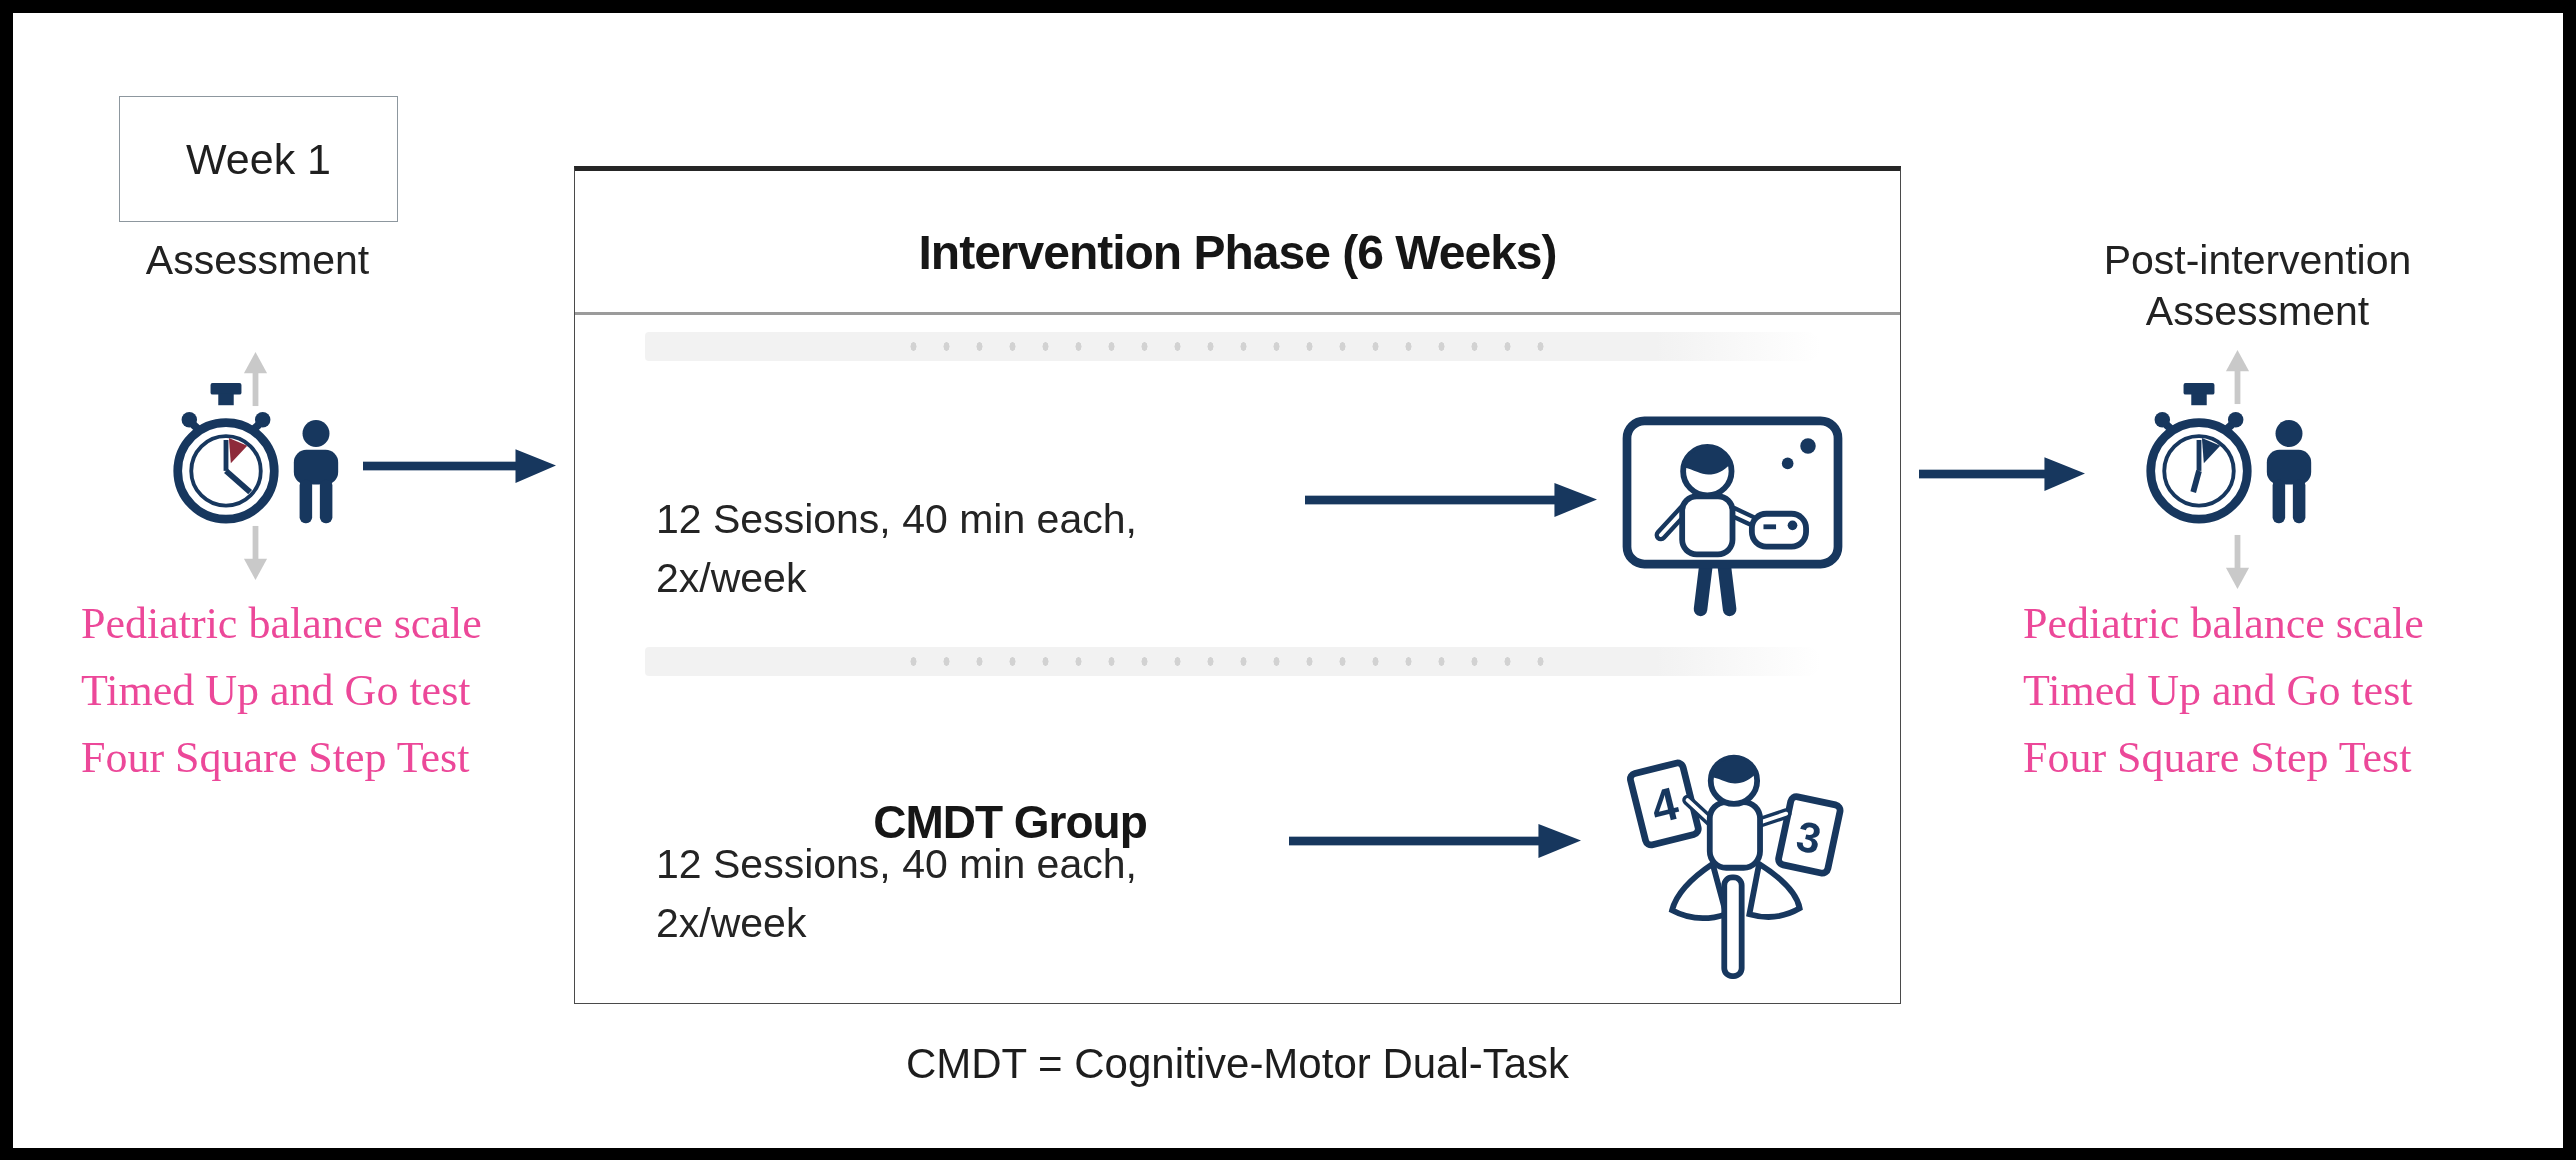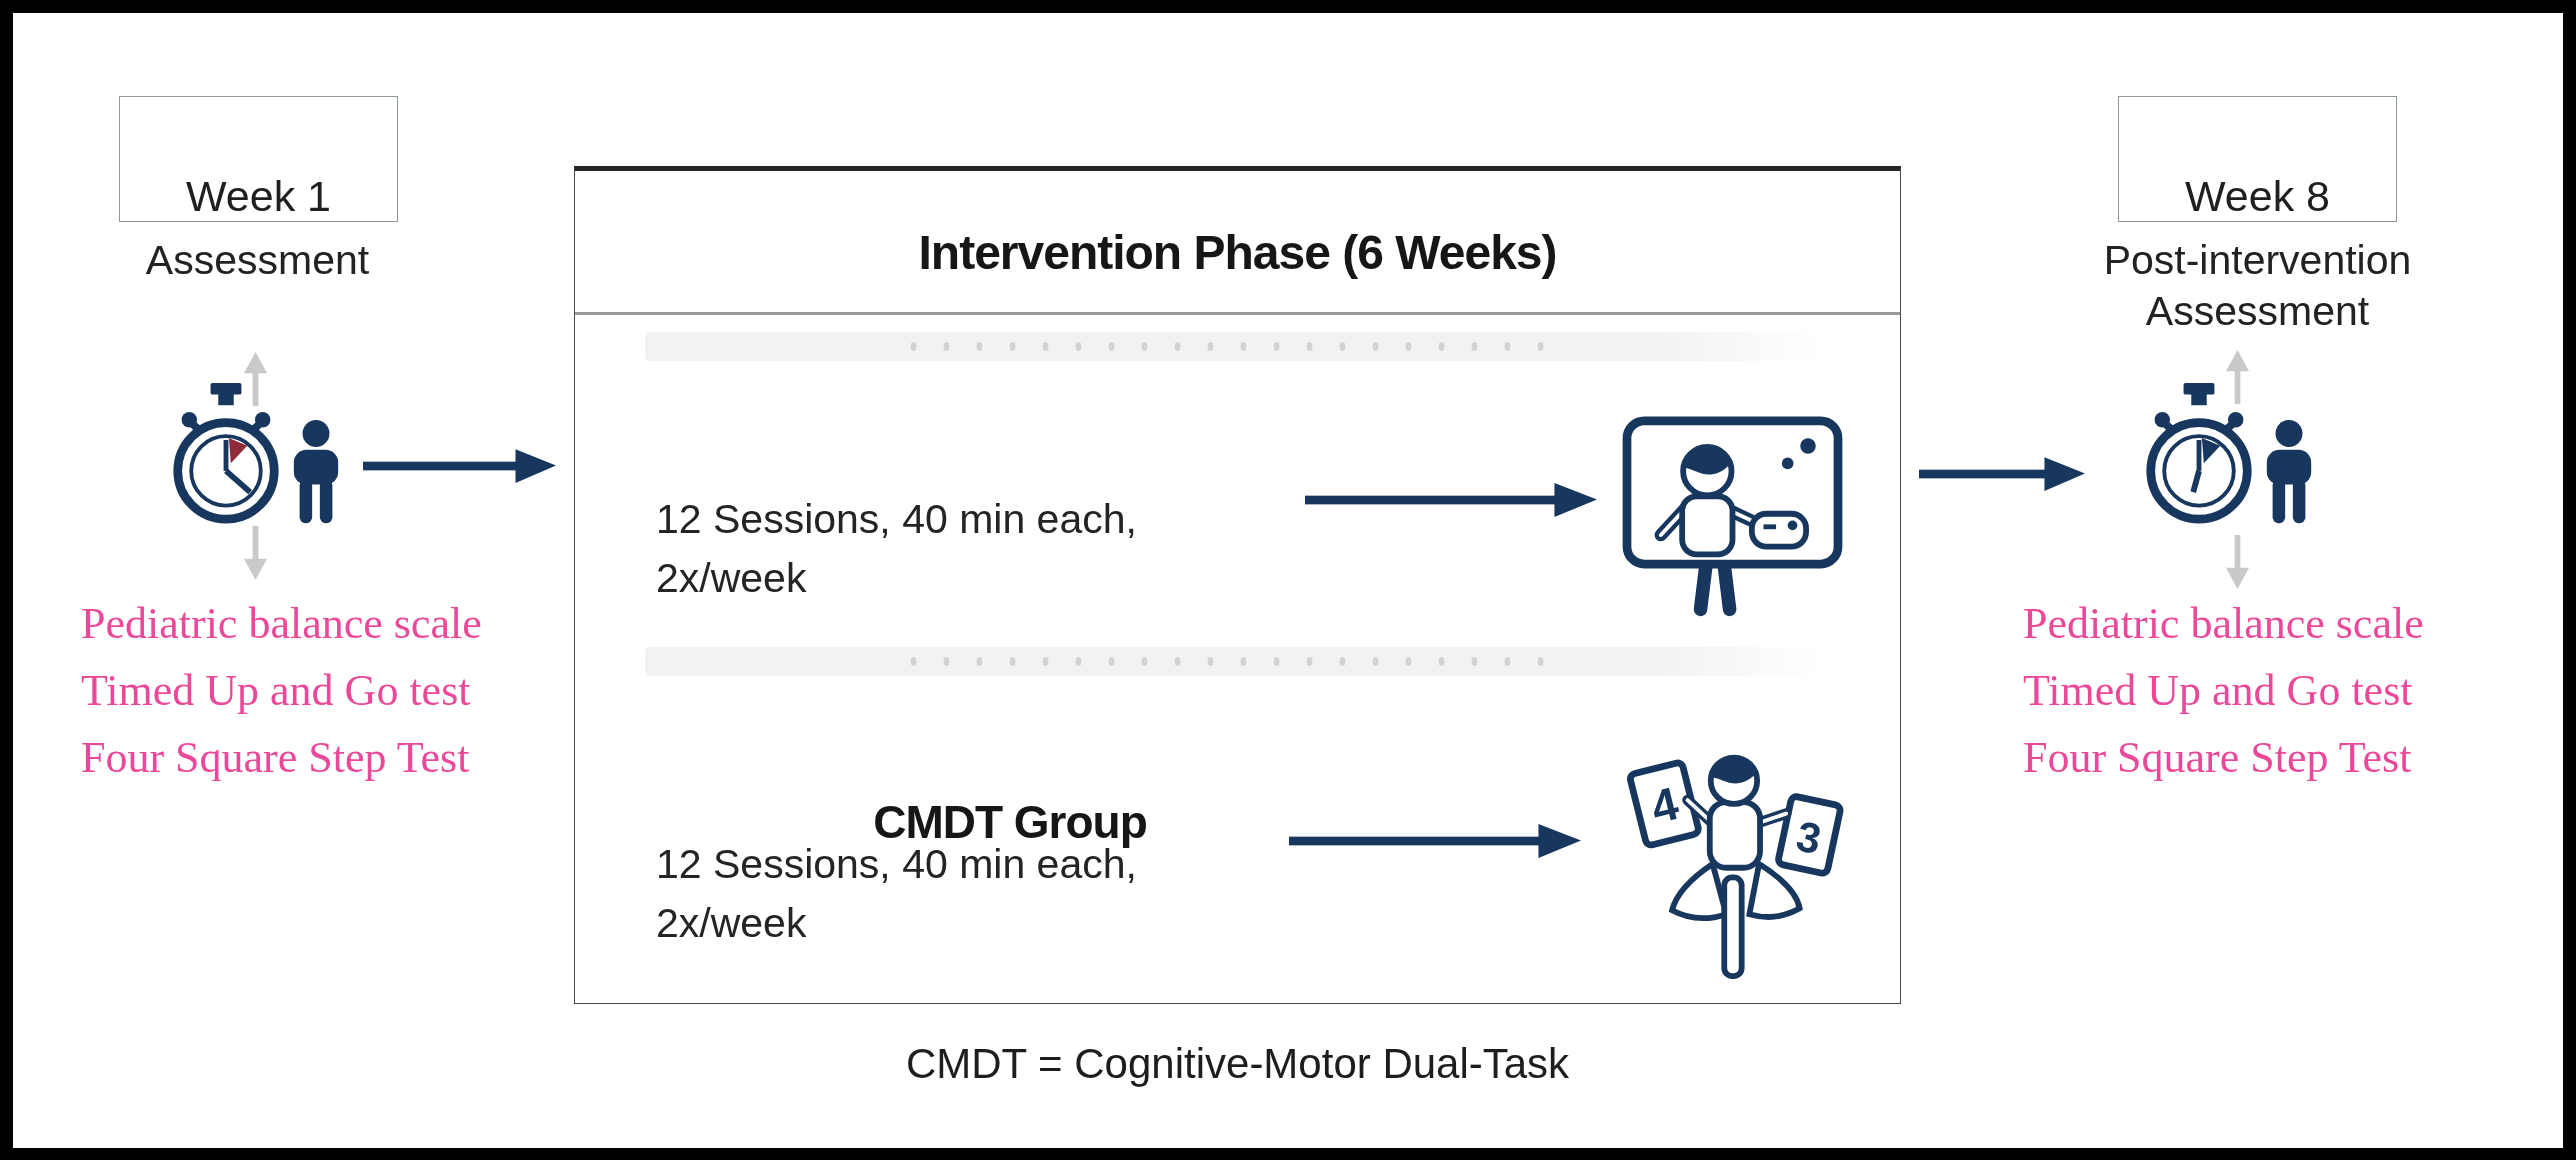"Week 1" .week-box { align-items: flex-end -> center }
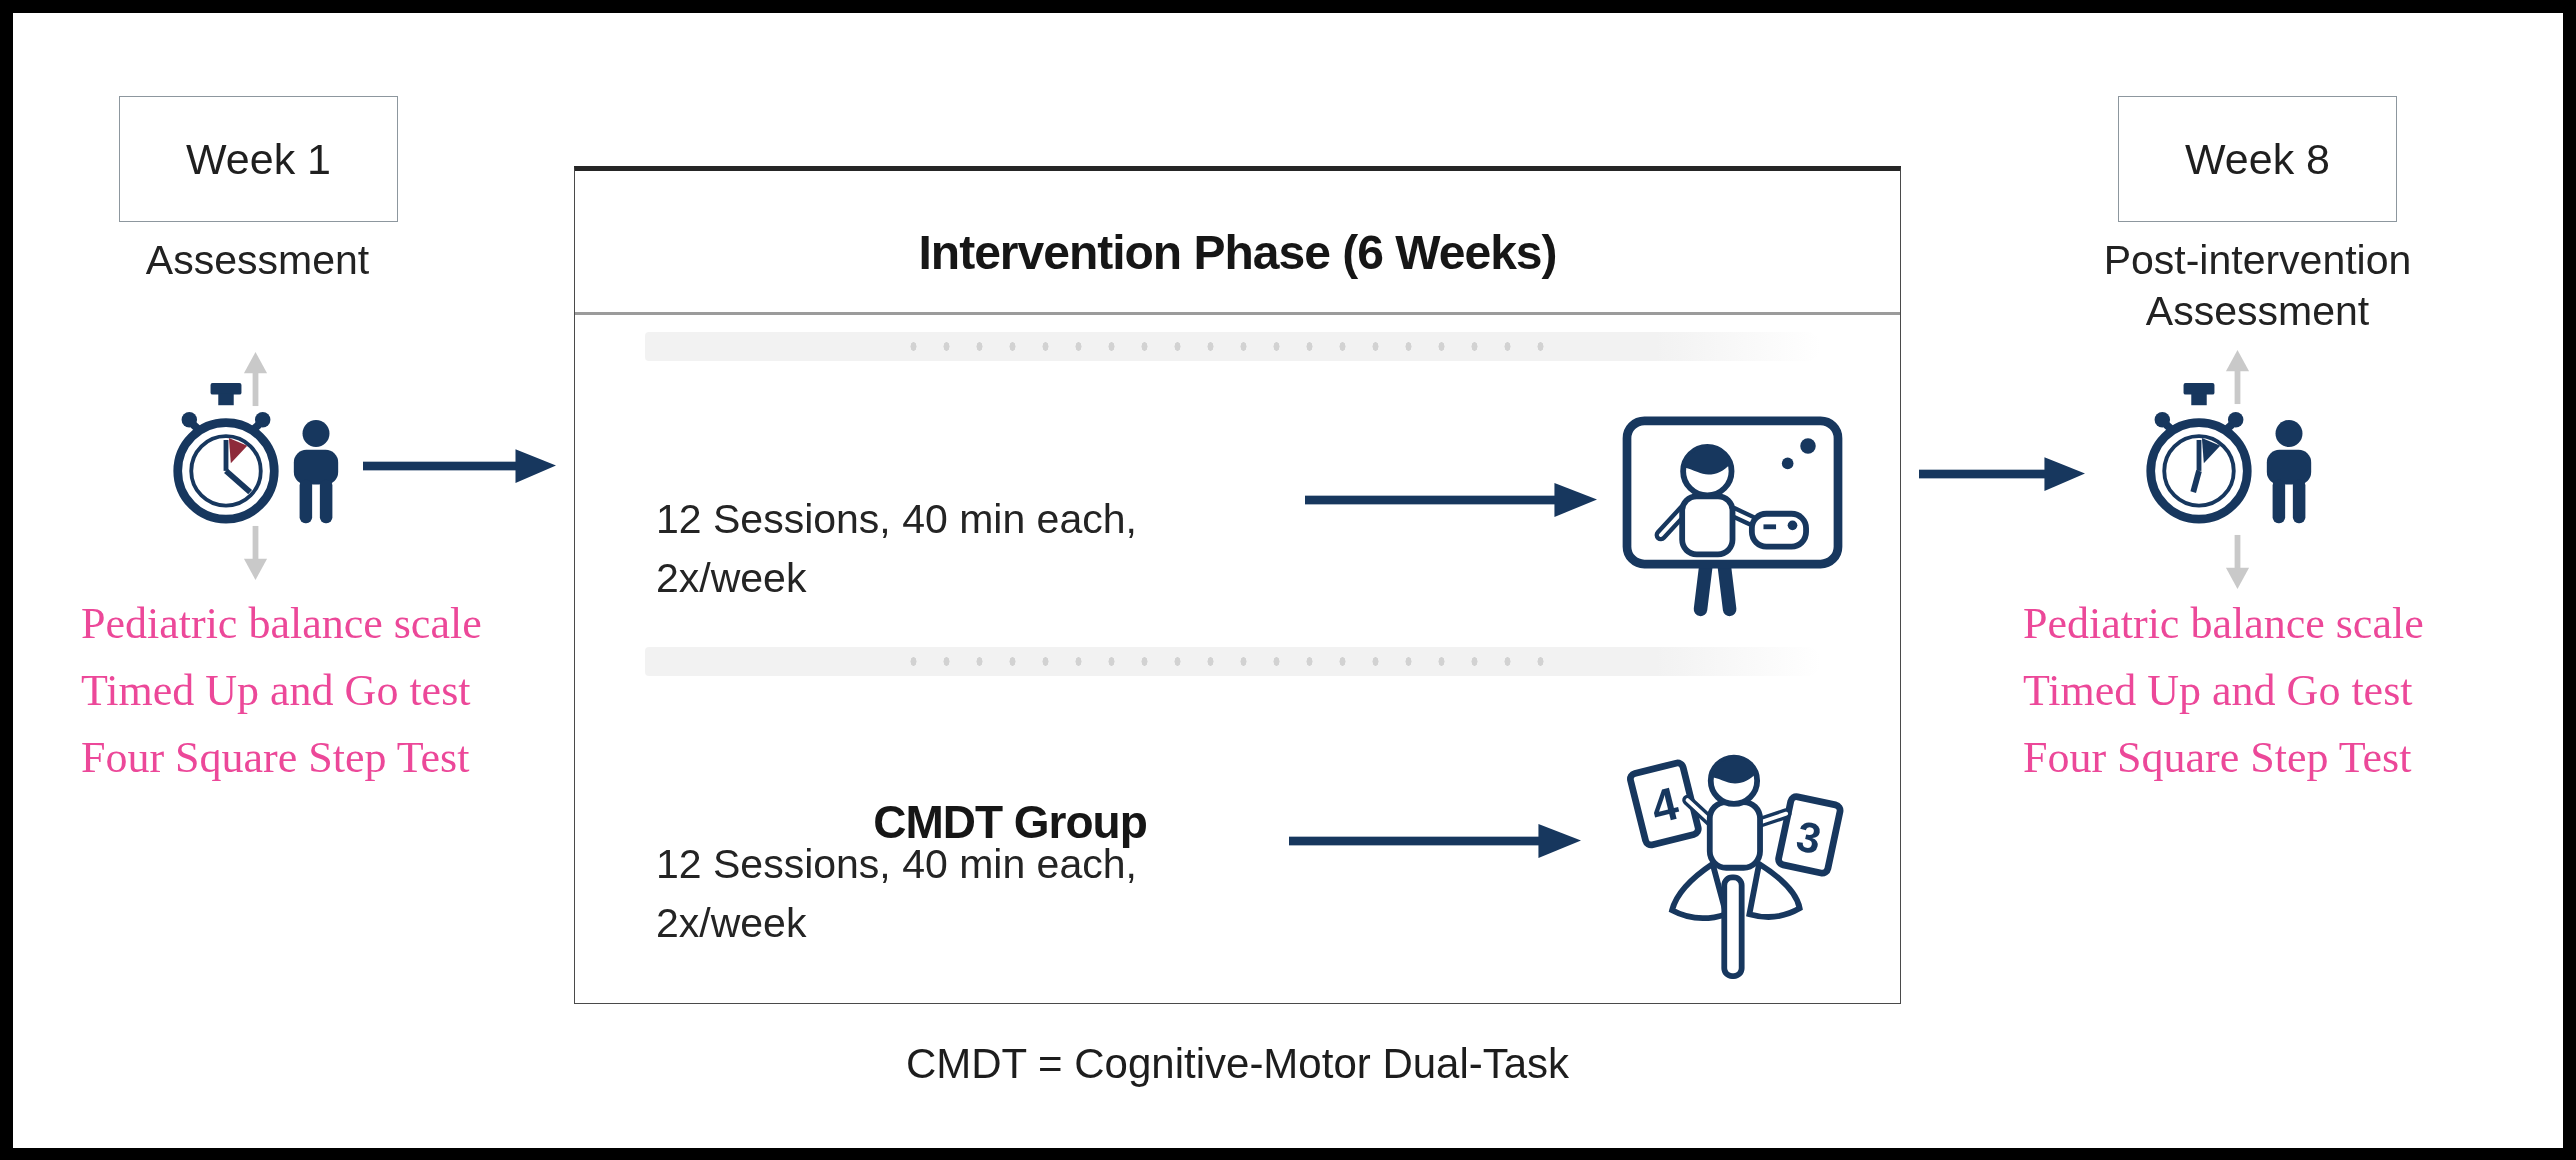"Week 8" div.abs { html: <div> <span>Week 8</span> </div> -> none }
